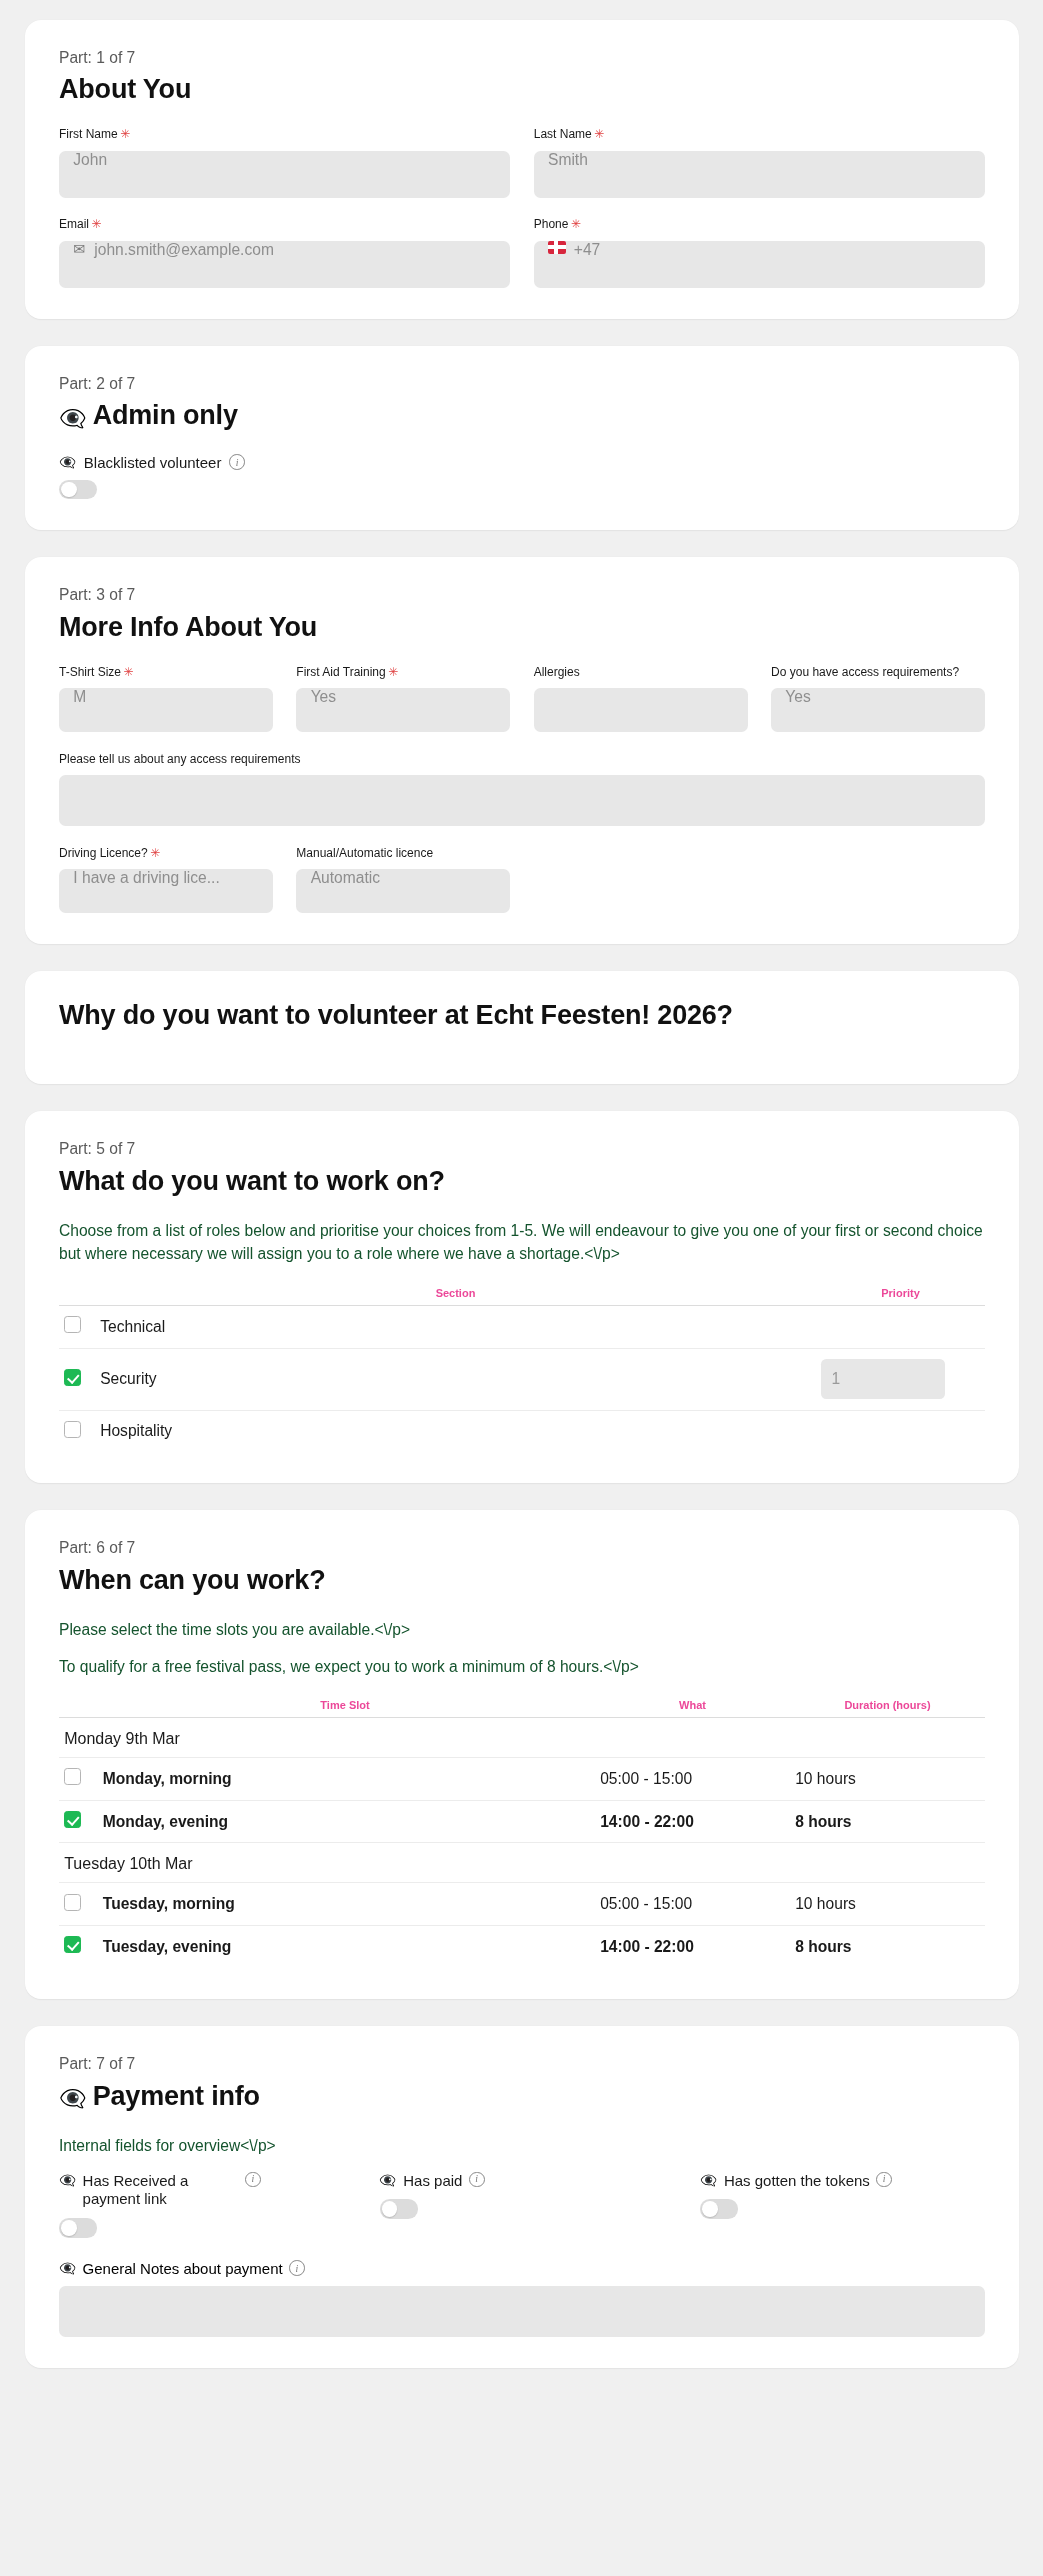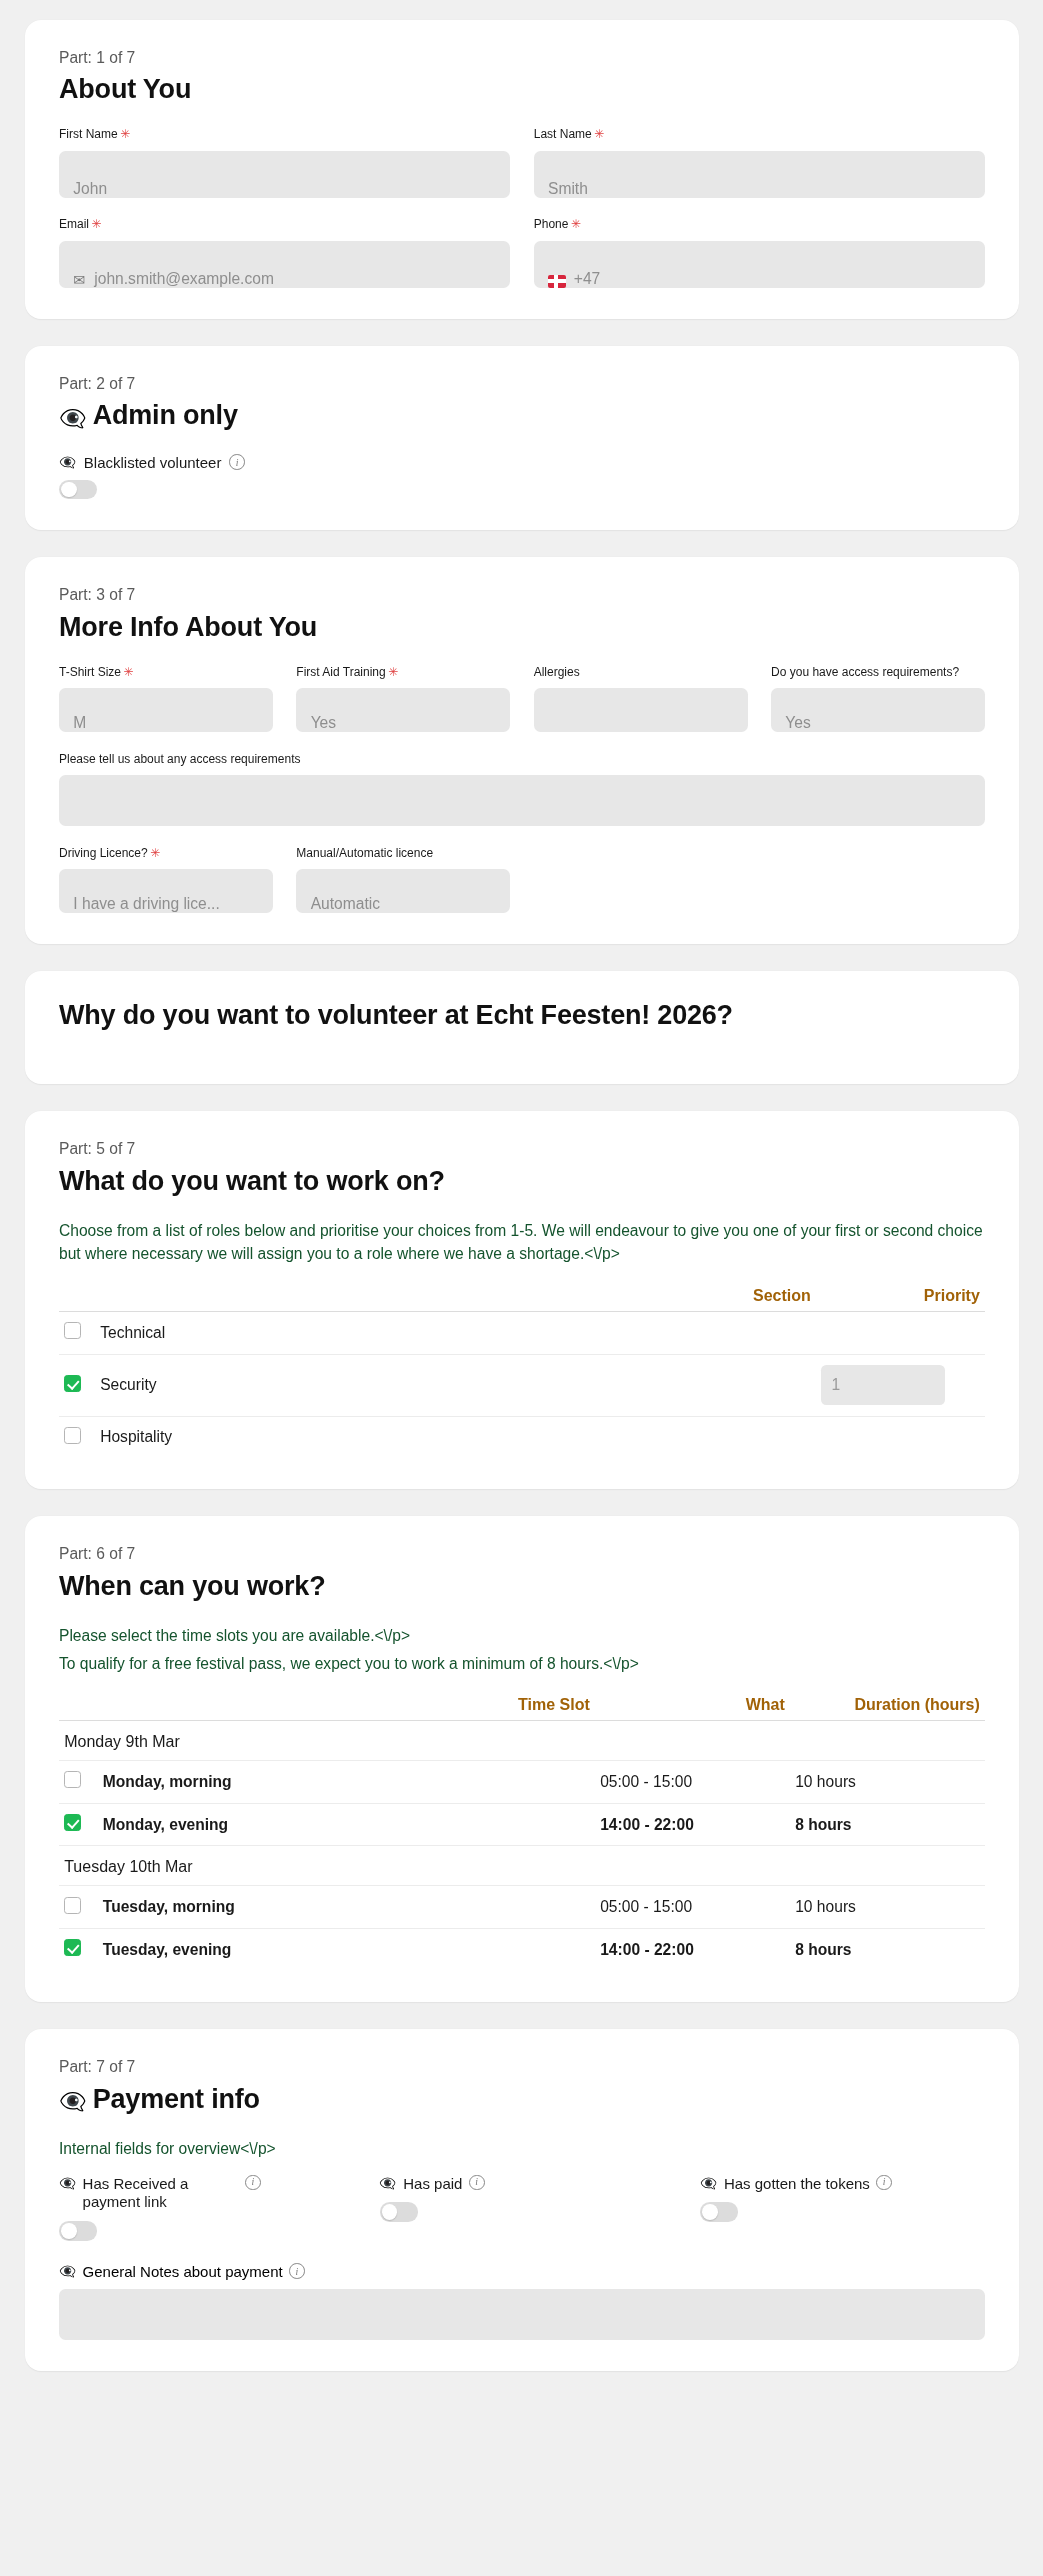"John" .input { align-items: flex-end -> flex-start }
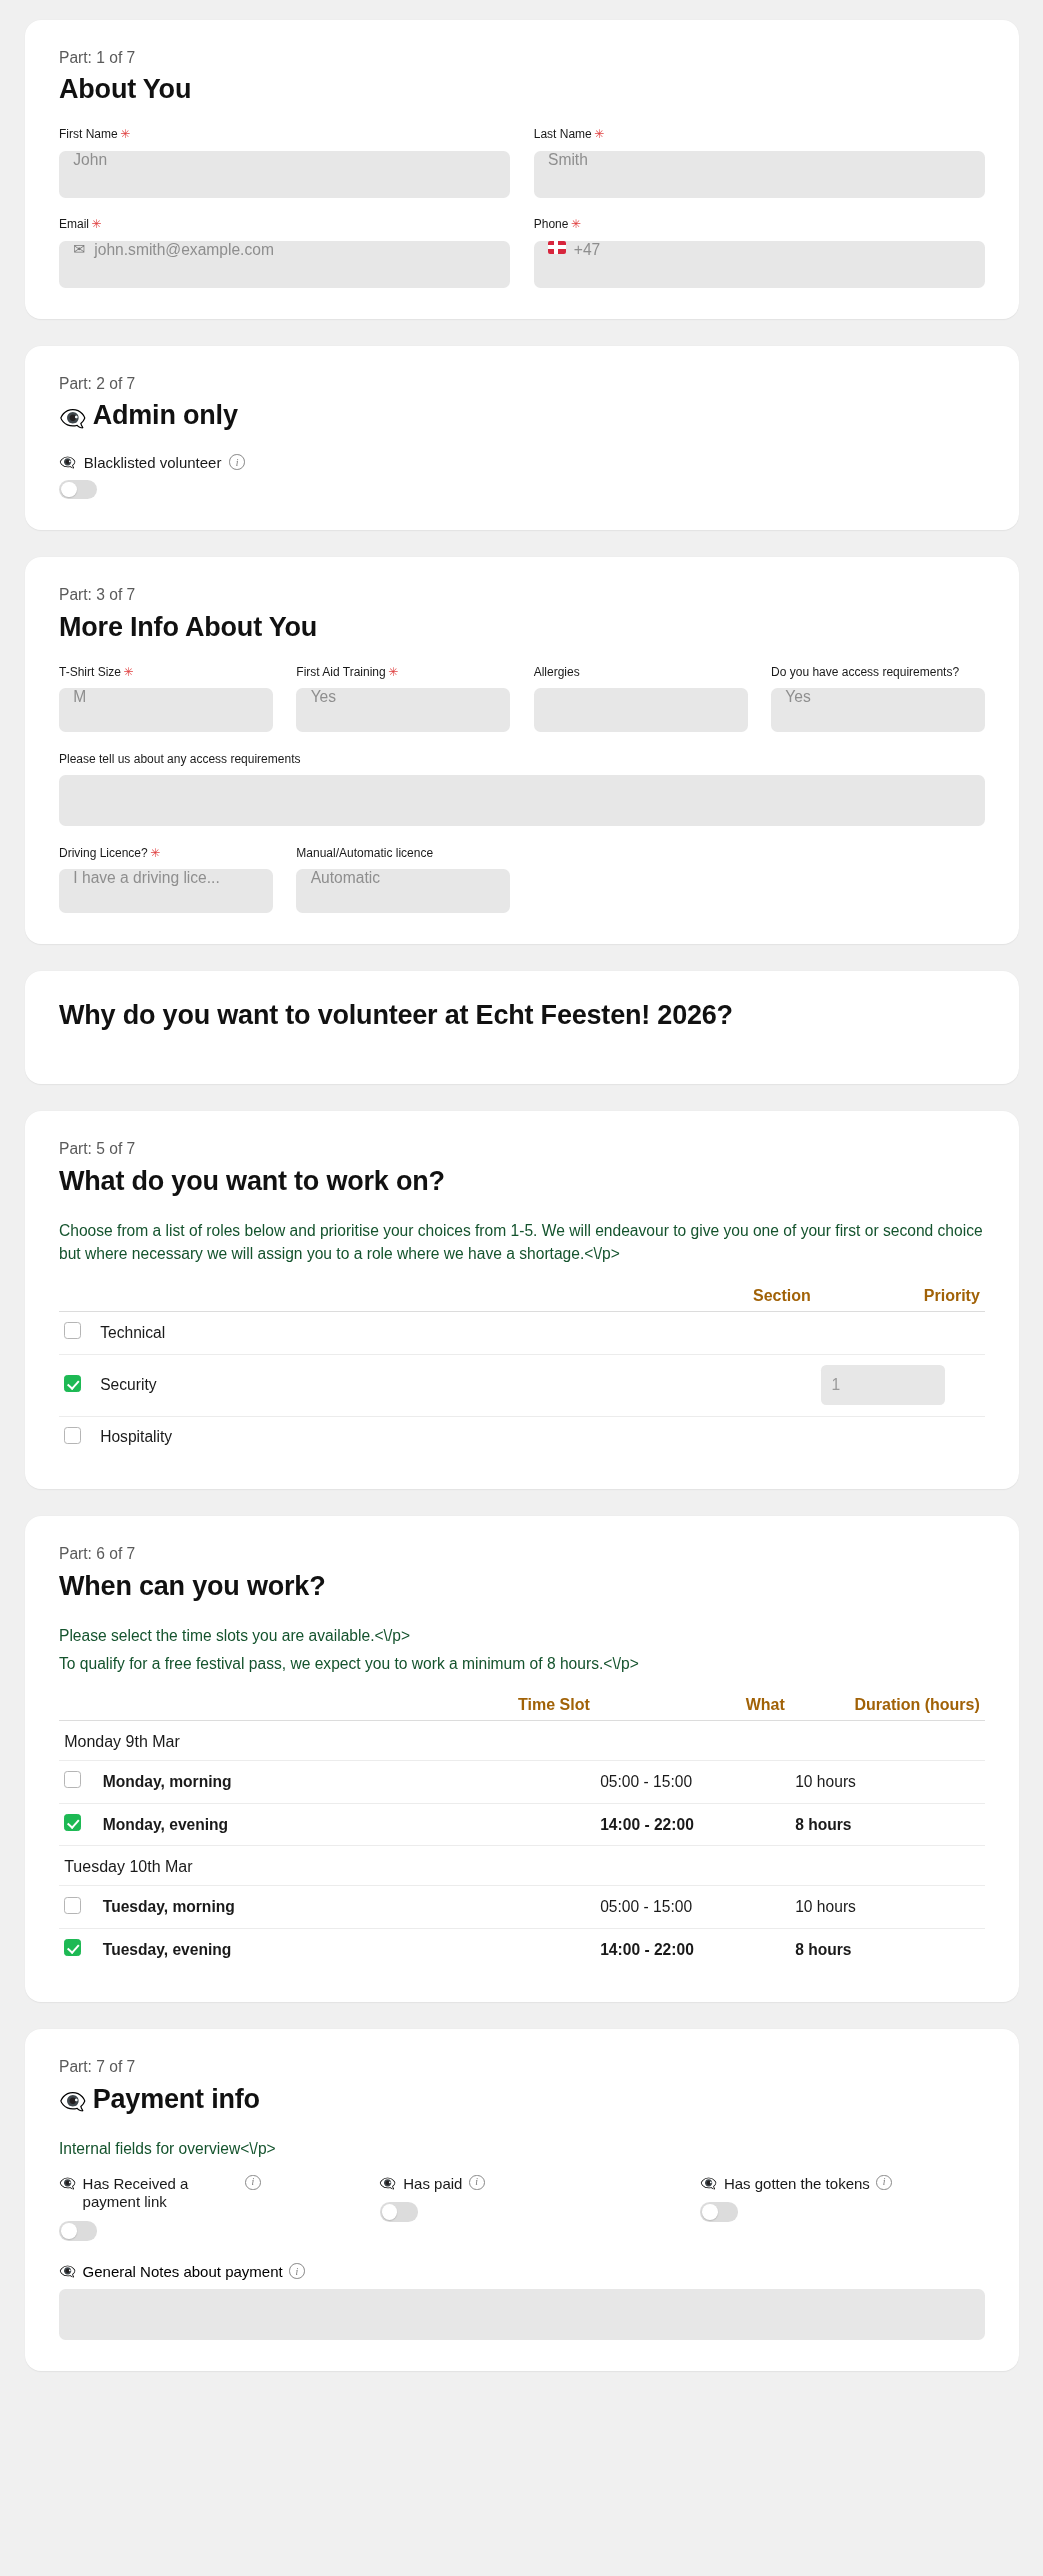"Section" thead th { color: #a16207 -> #ec4899; font-size: 16px -> 11px; text-align: right -> center }
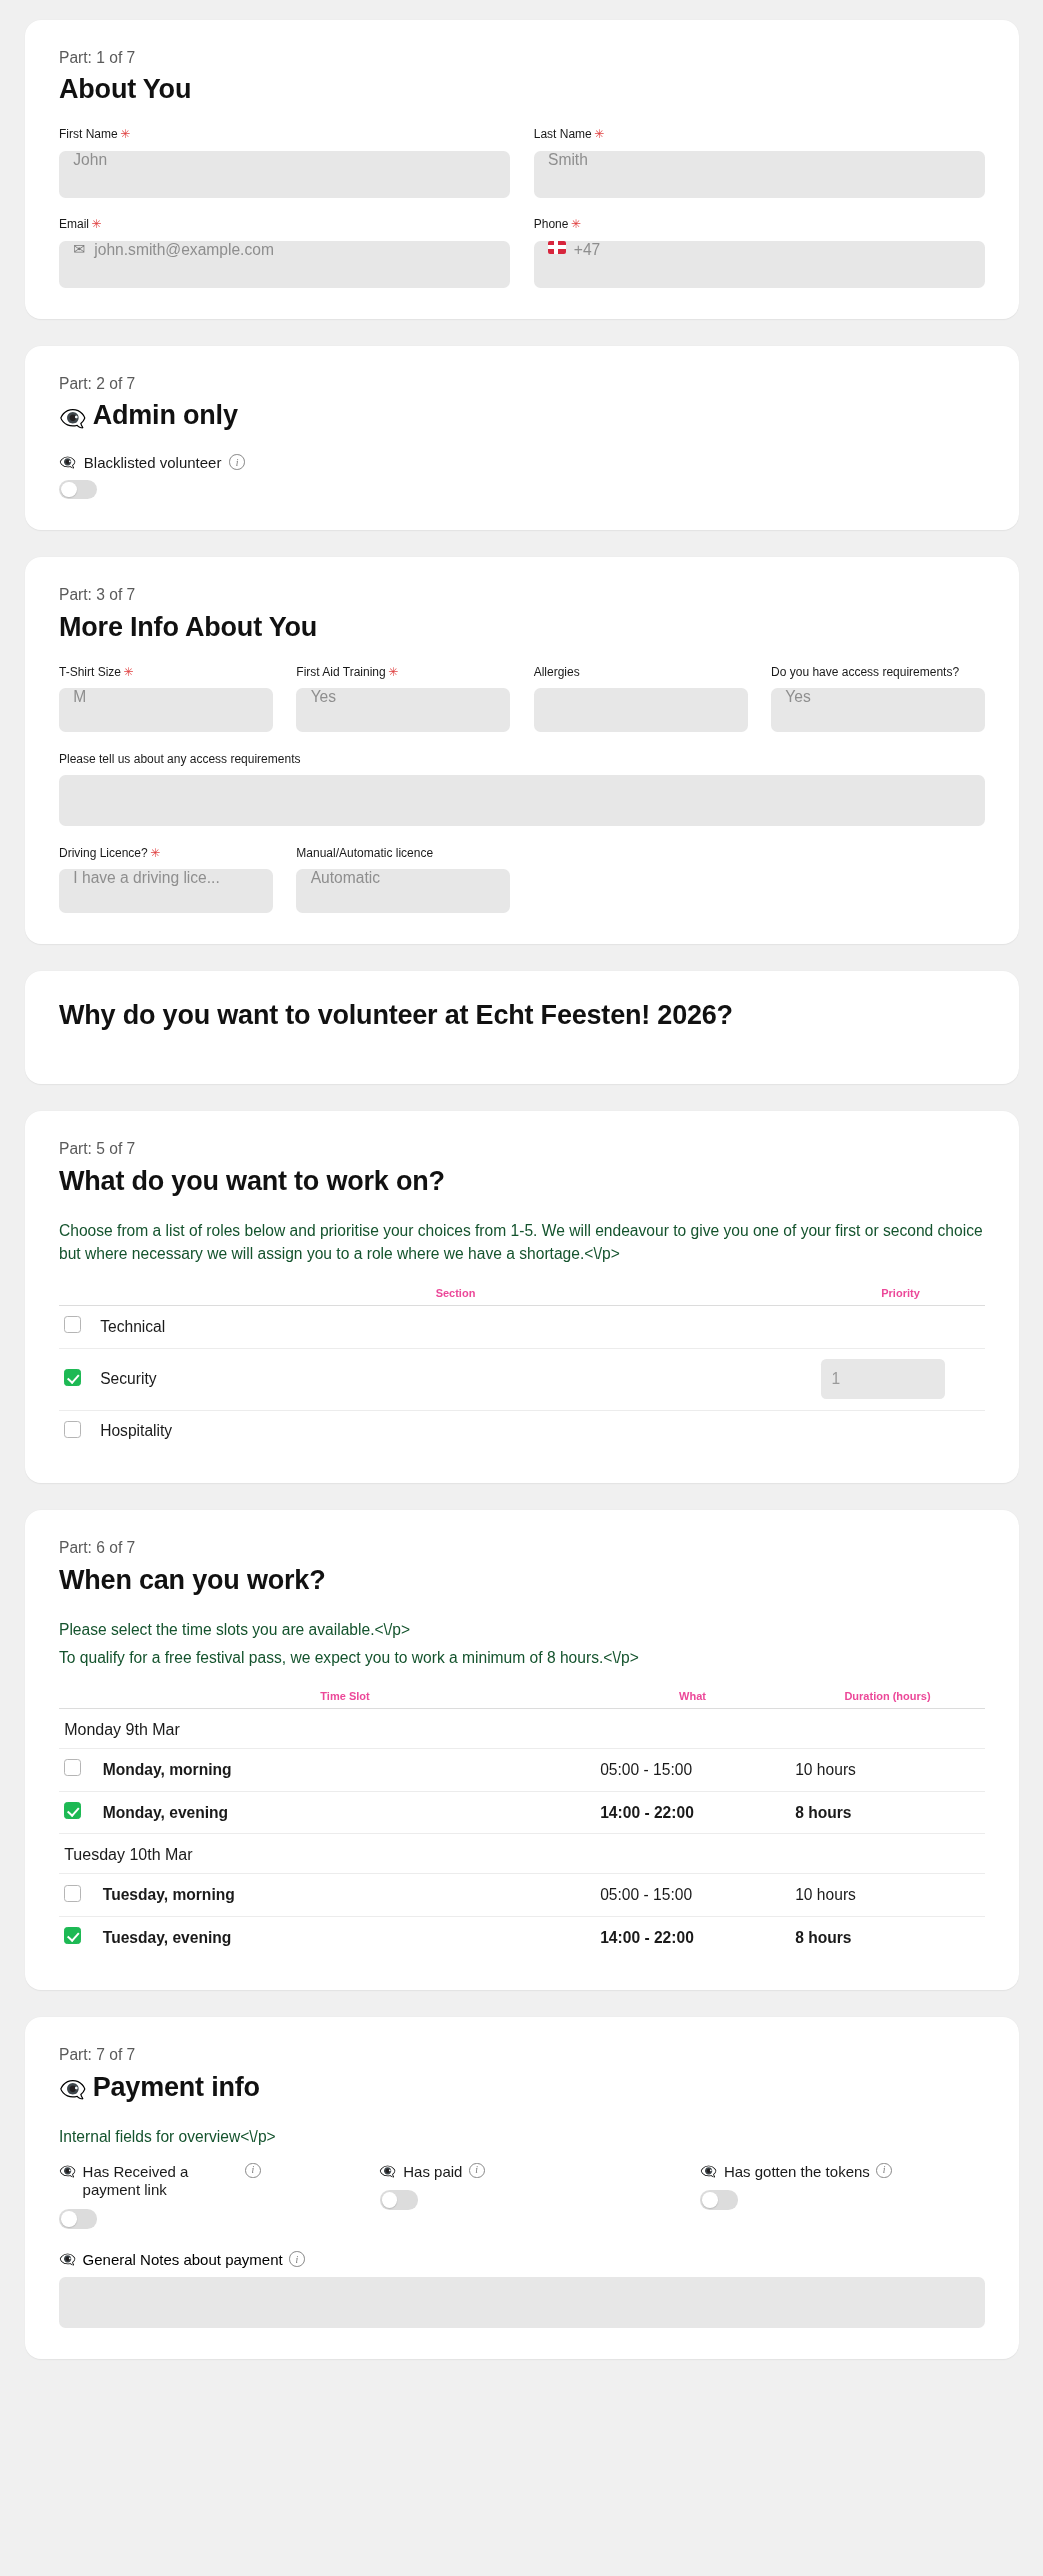"Please select the time slots" p.desc { margin-bottom: 4px -> 13px }
